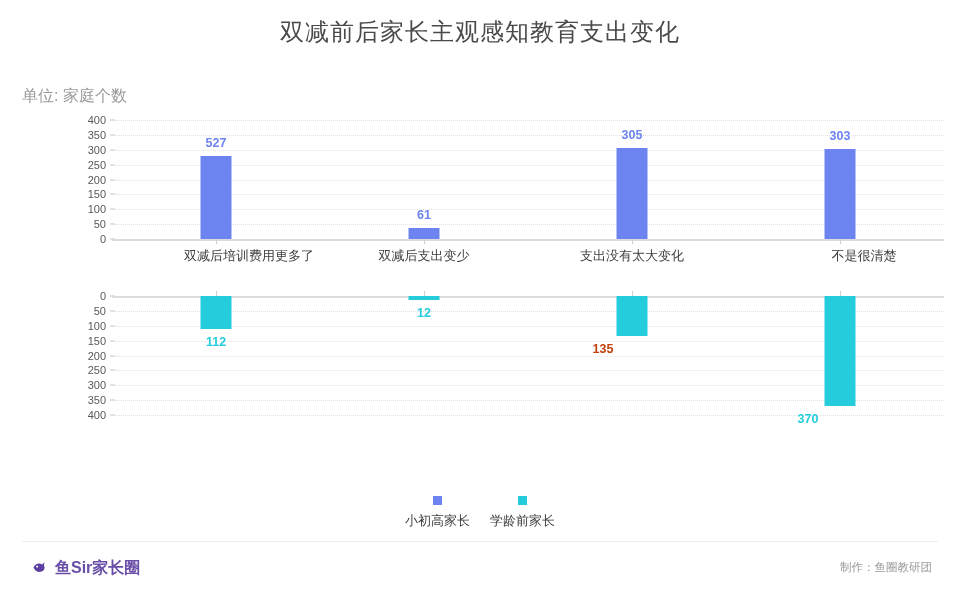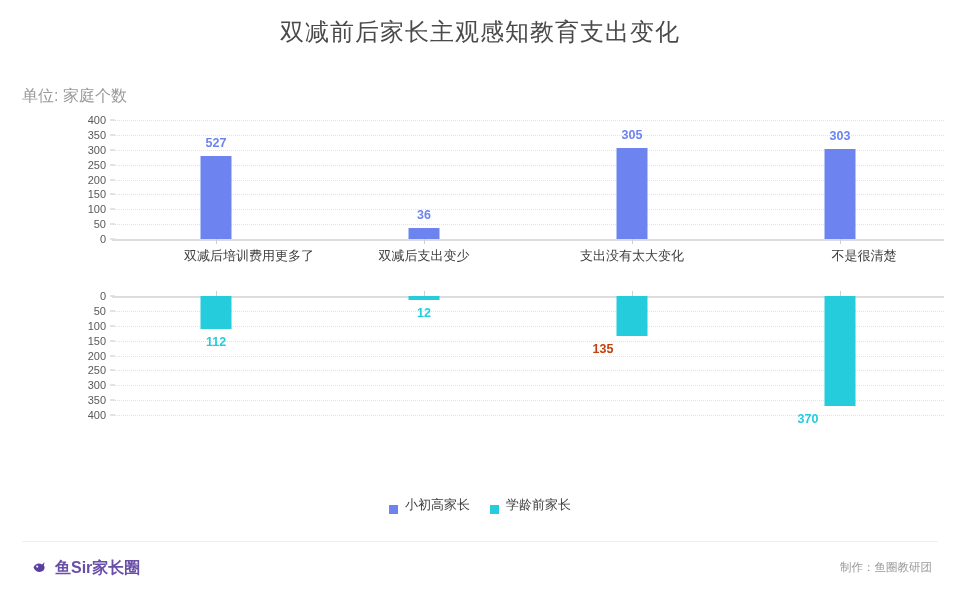"36" div.bar-label { text: 36 -> 61 }
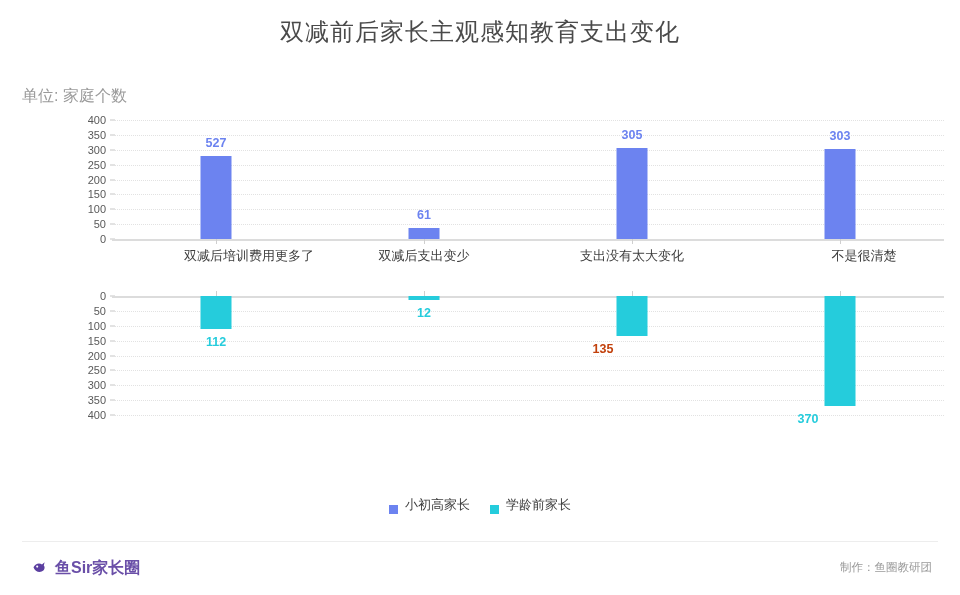"小初高家长" .legend-item { align-items: flex-end -> center; flex-direction: none -> column }
